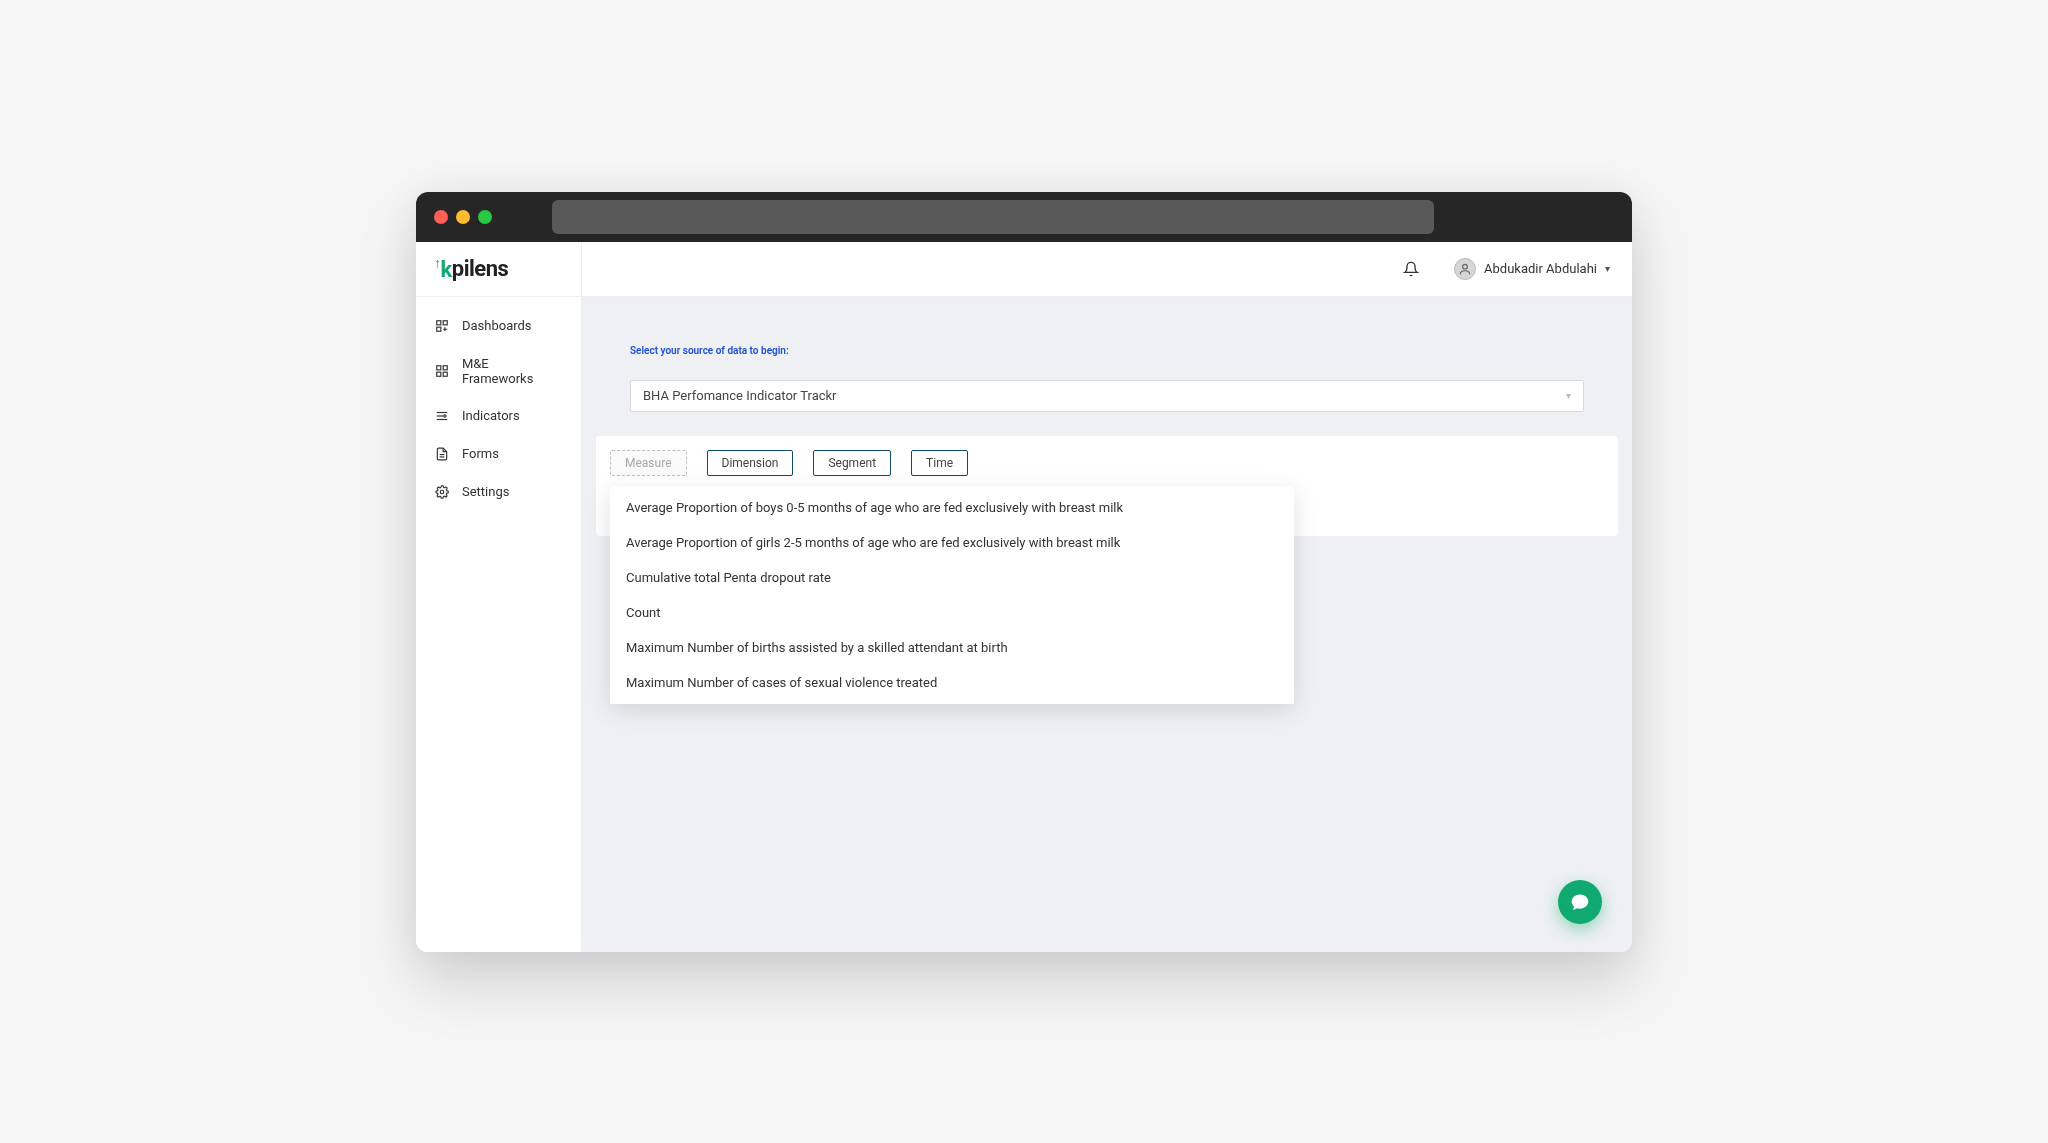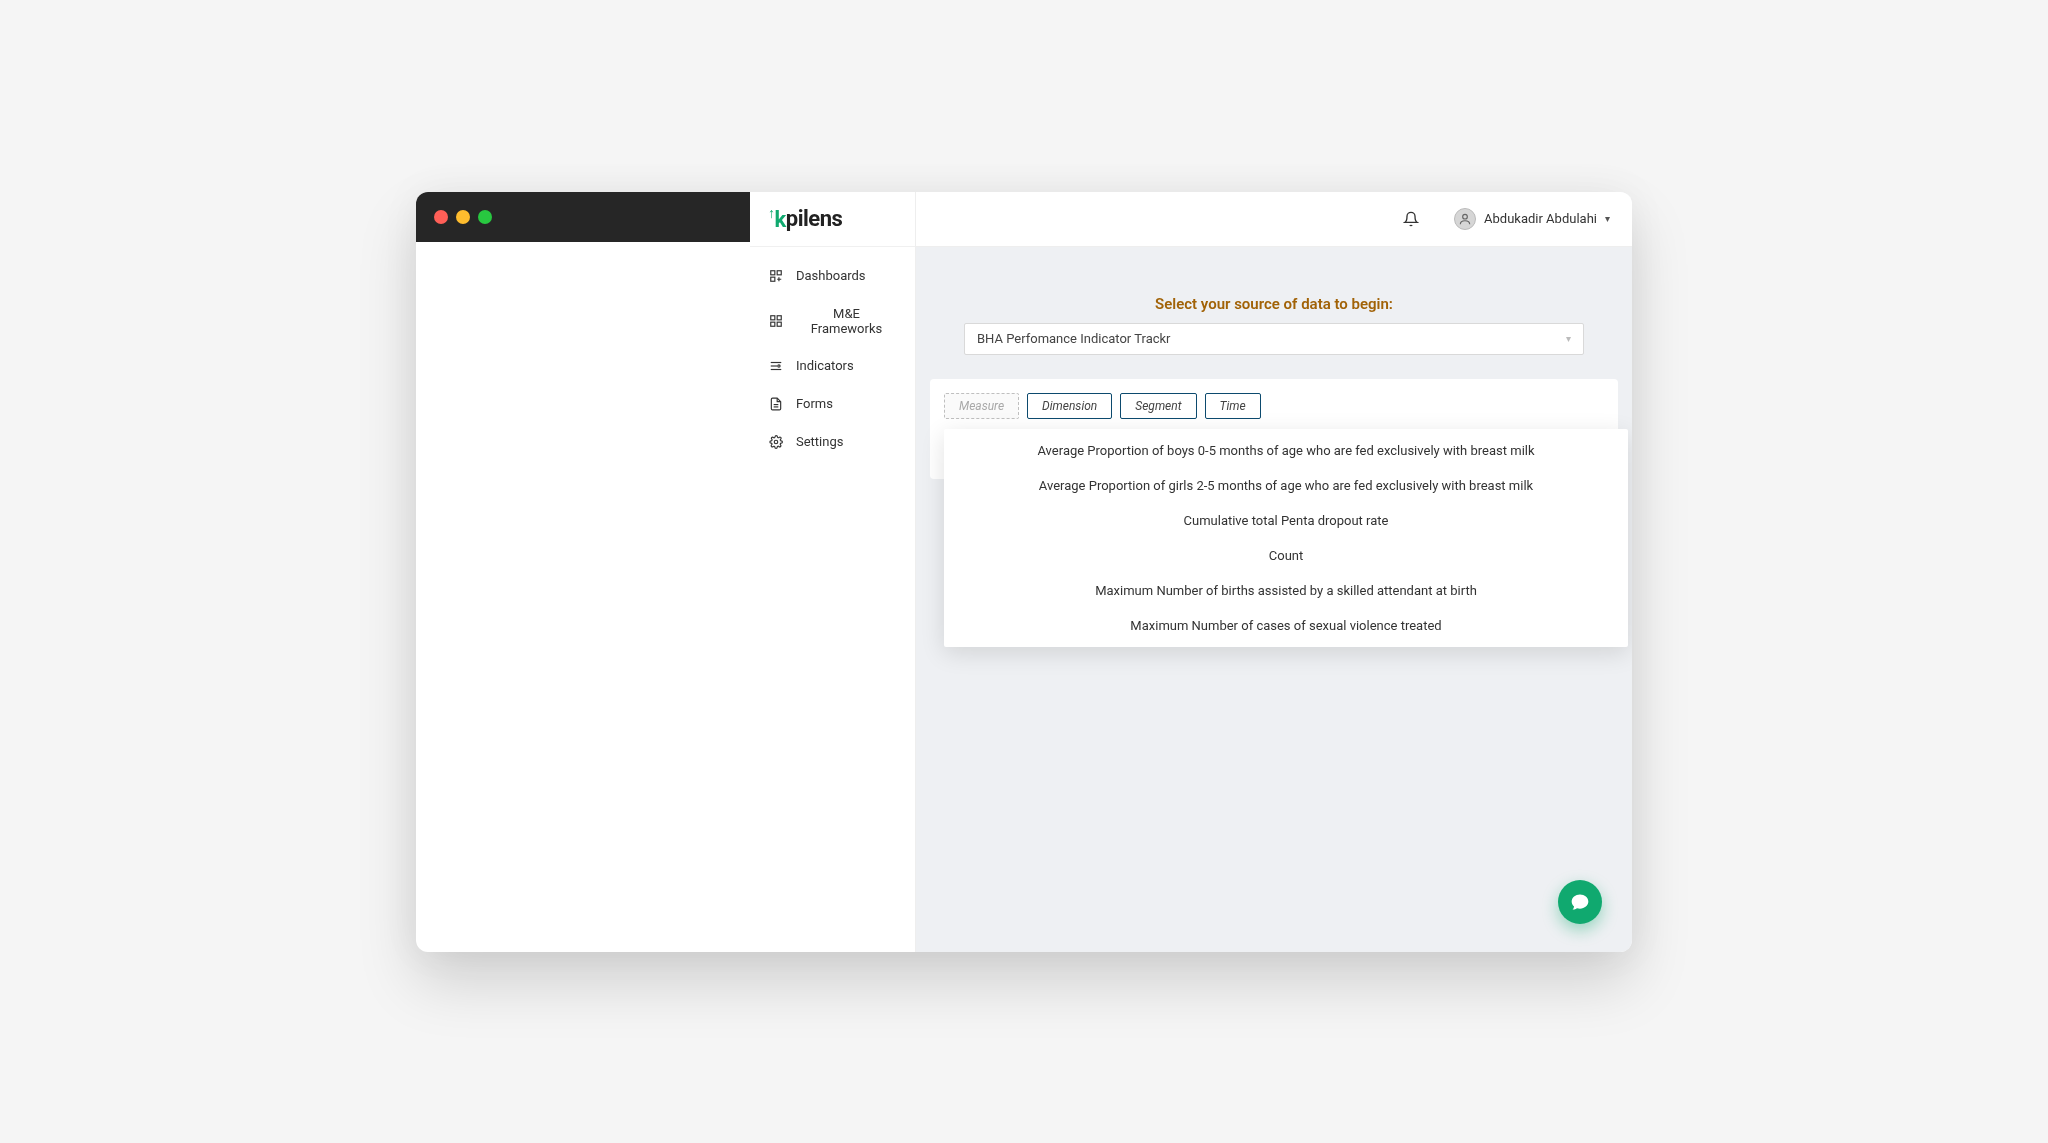"↑kpilens" .window { flex-direction: row -> column; text-align: center -> none }
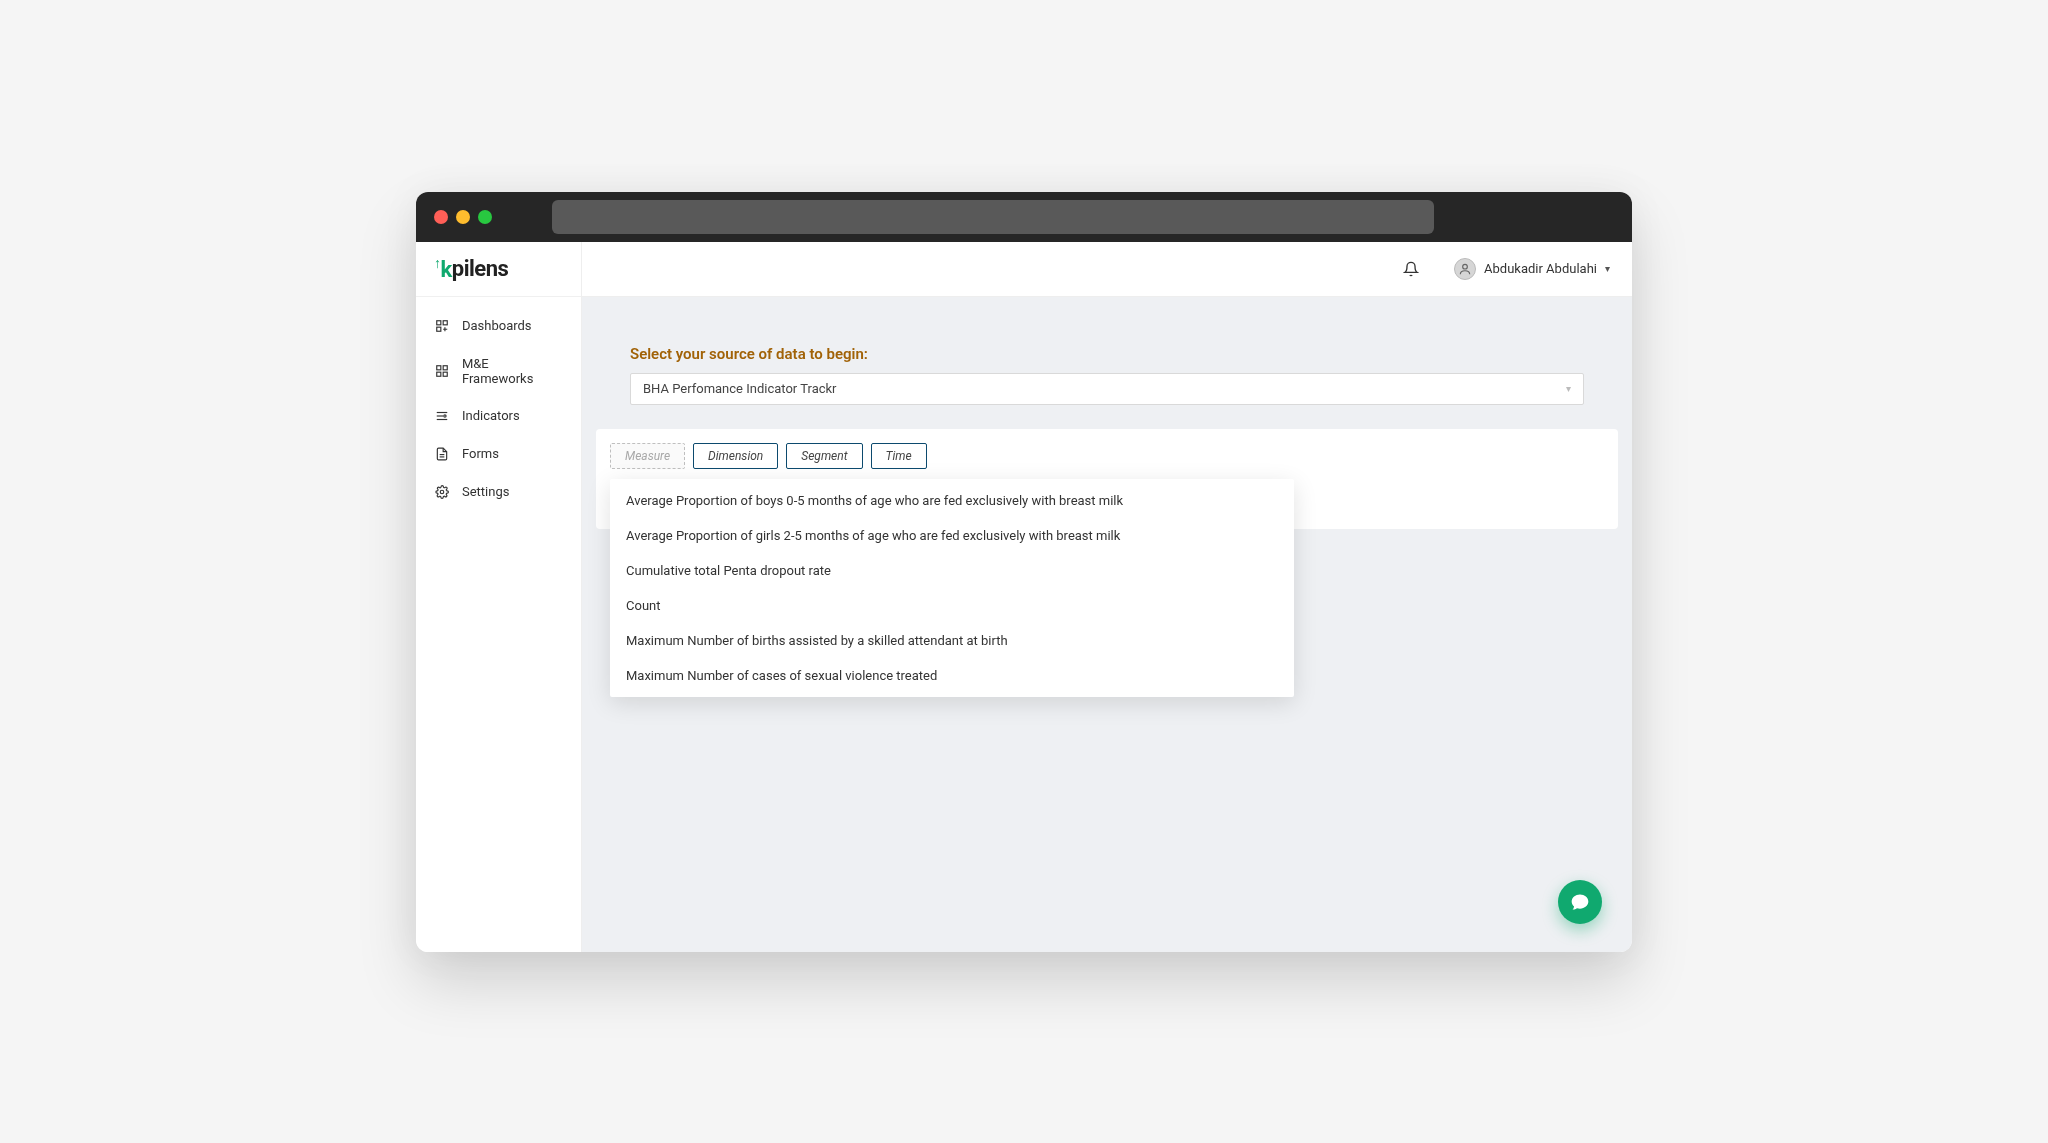"Select your source of data" .source-label { color: #a16207 -> #1d4ed8; font-size: 15px -> 10px; margin-bottom: 10px -> 24px }
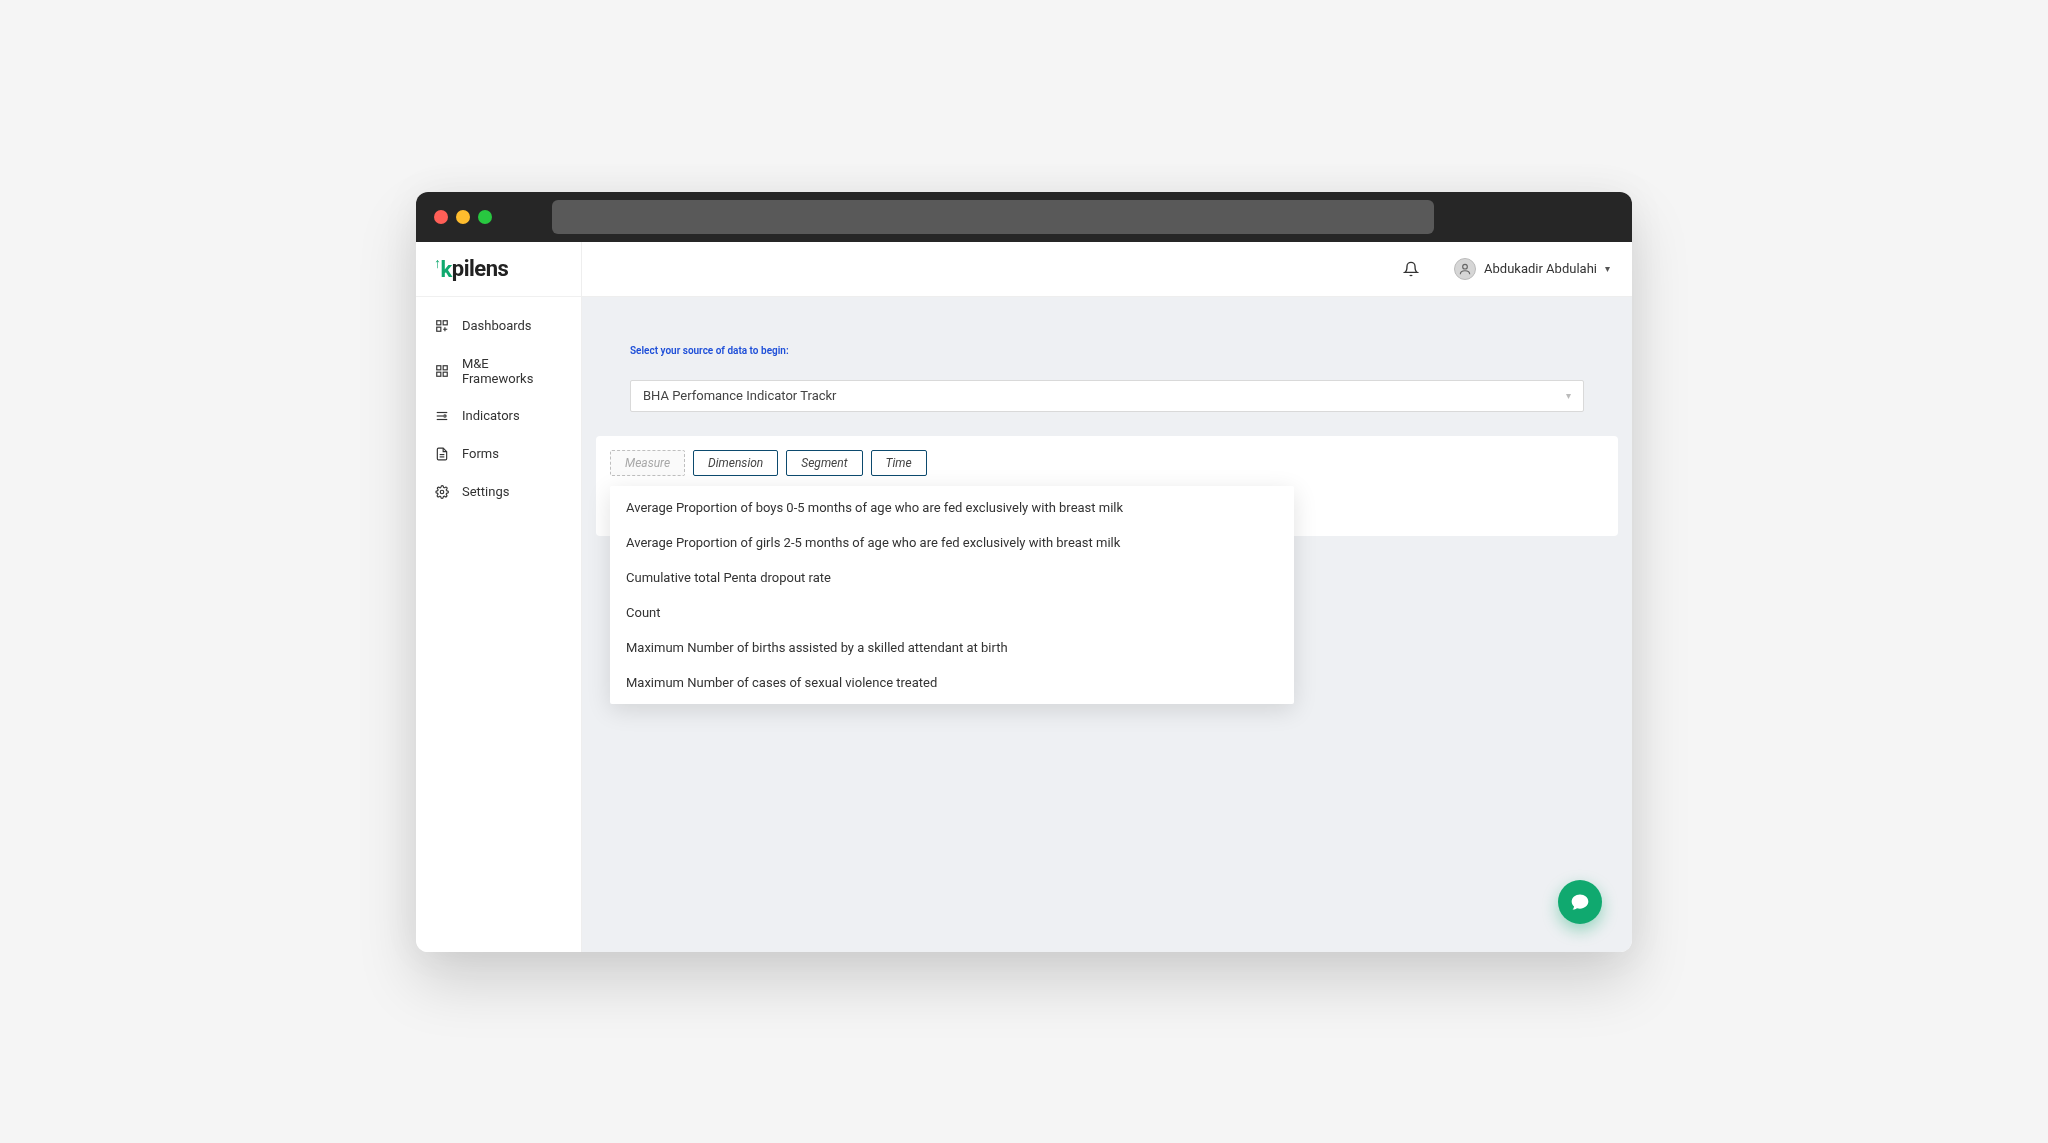"Measure" .tabs { font-style: italic -> none; gap: 8px -> 20px }
